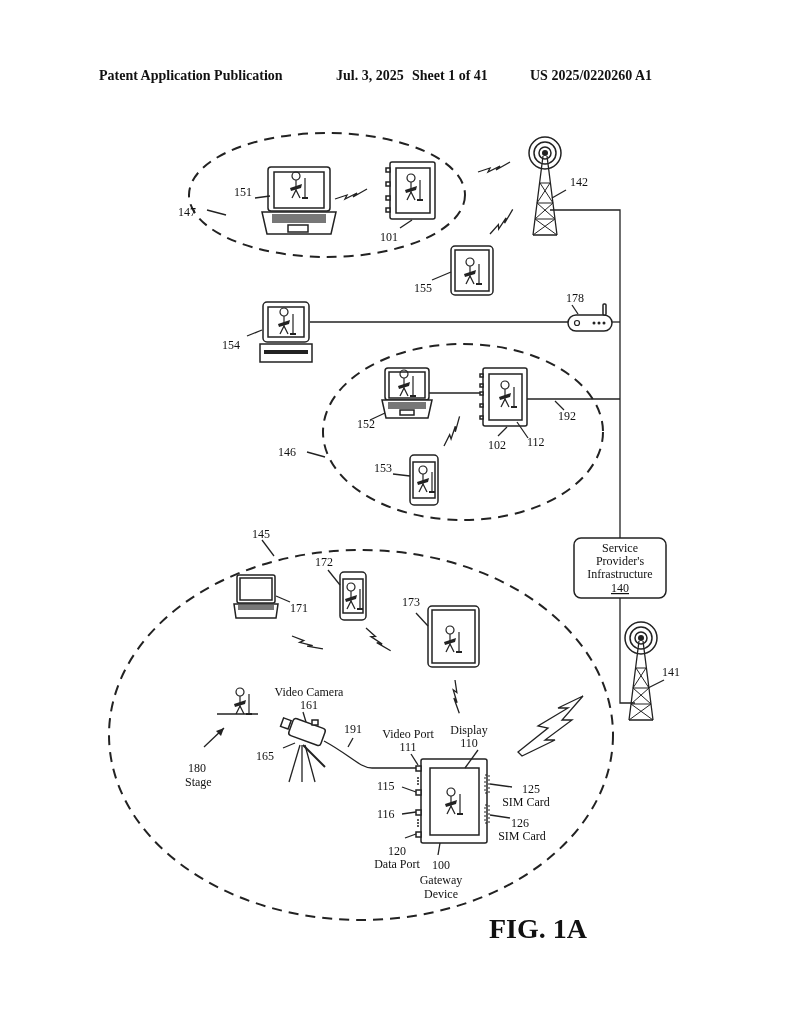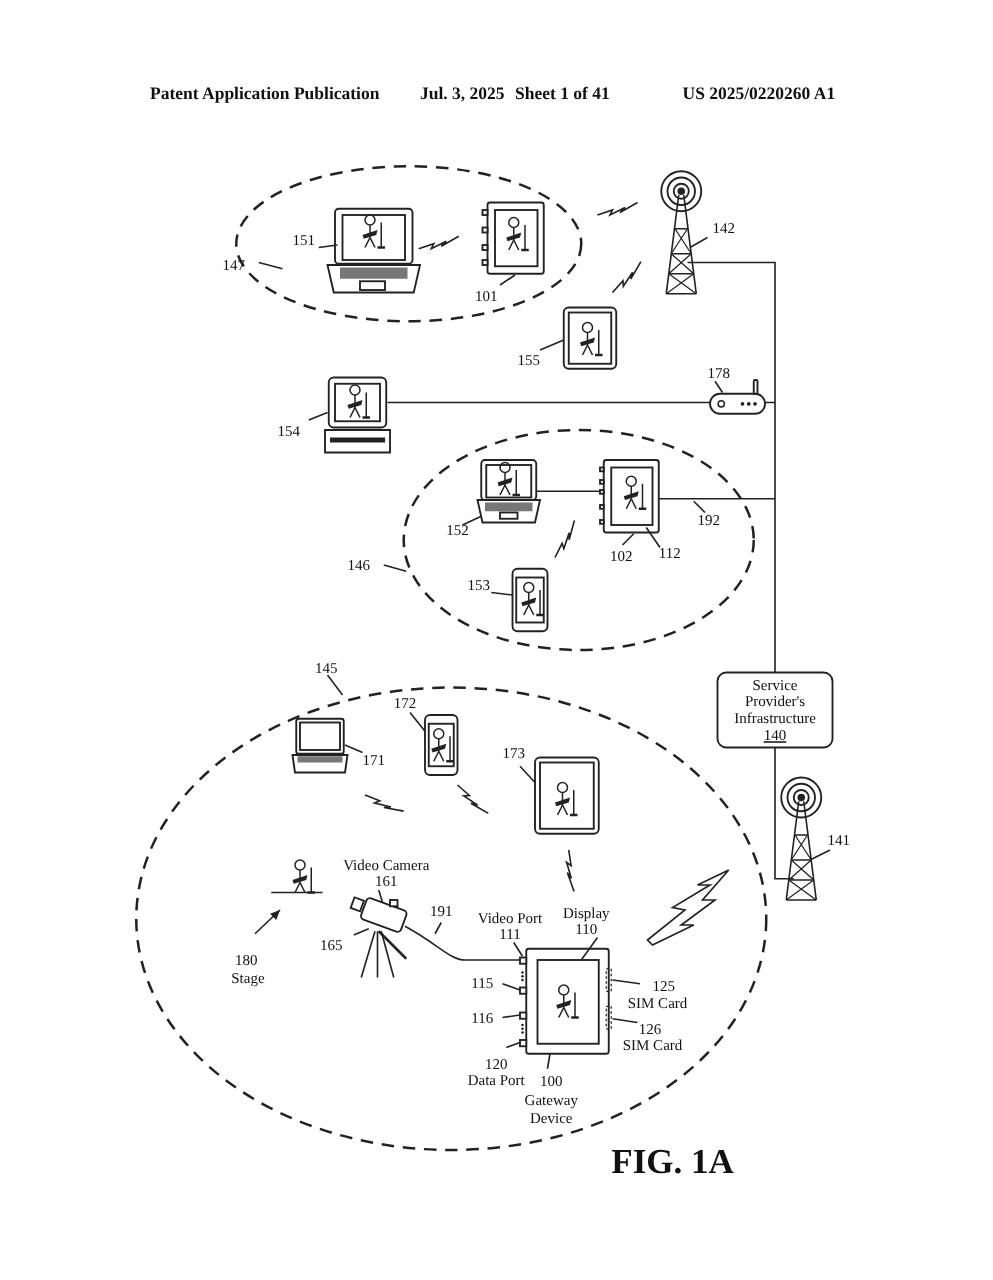"Patent Application Publication" div.hdr { left: 120px -> 99px }
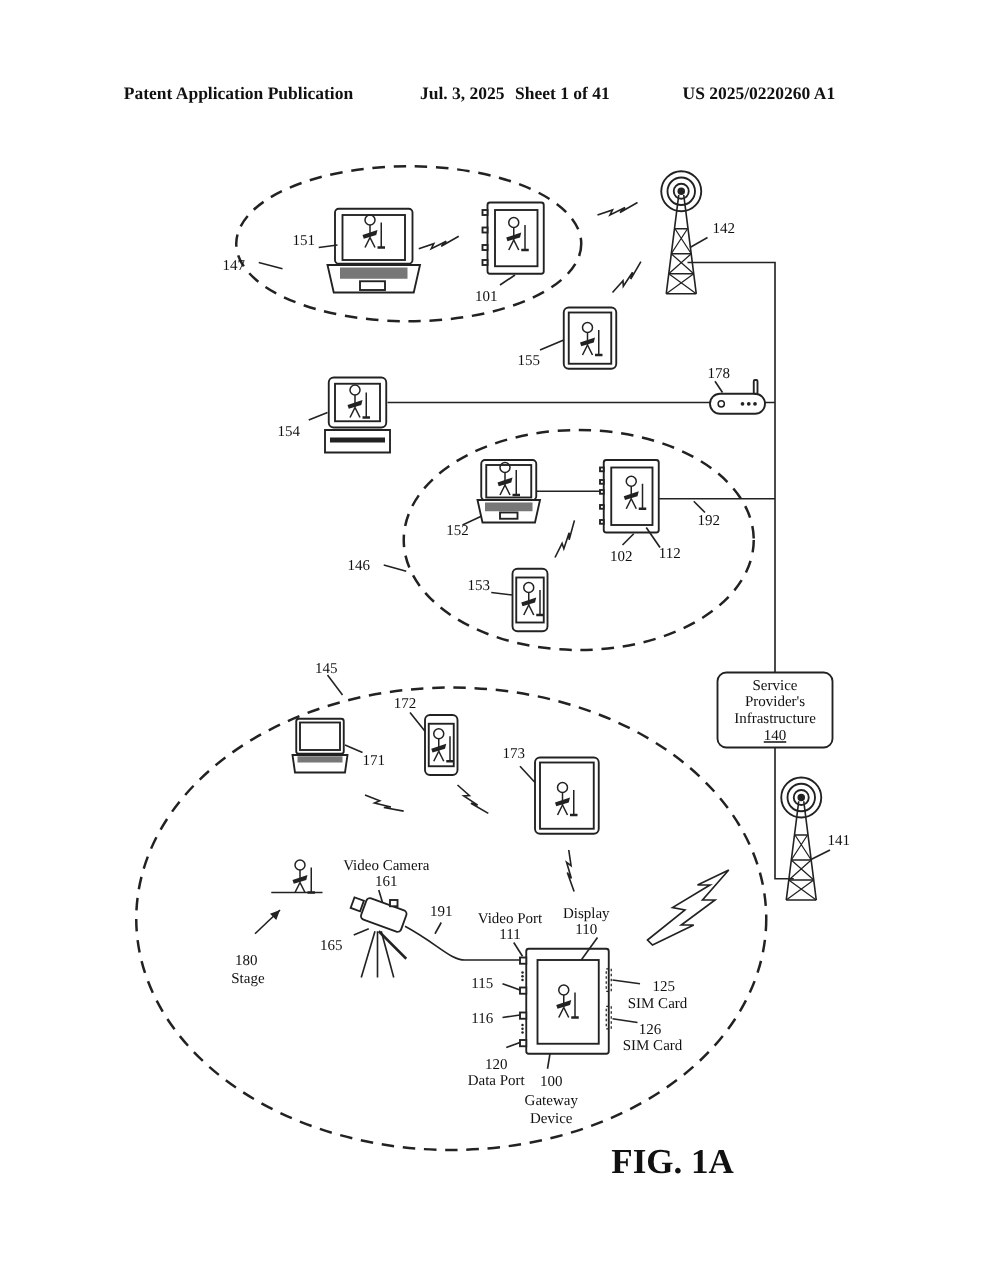"US 2025/0220260 A1" div.hdr { left: 546px -> 530px }
